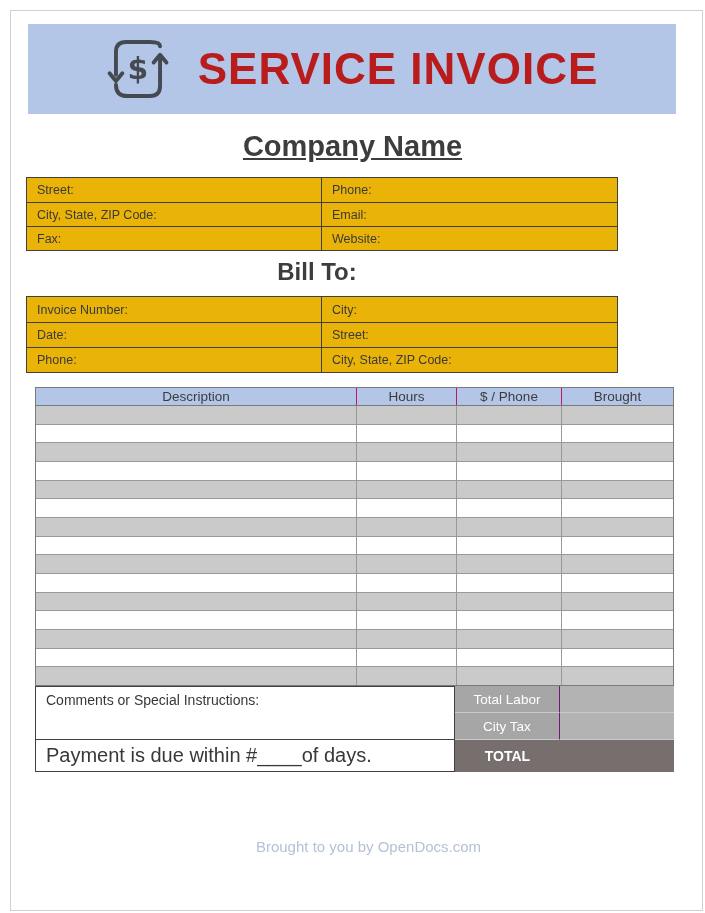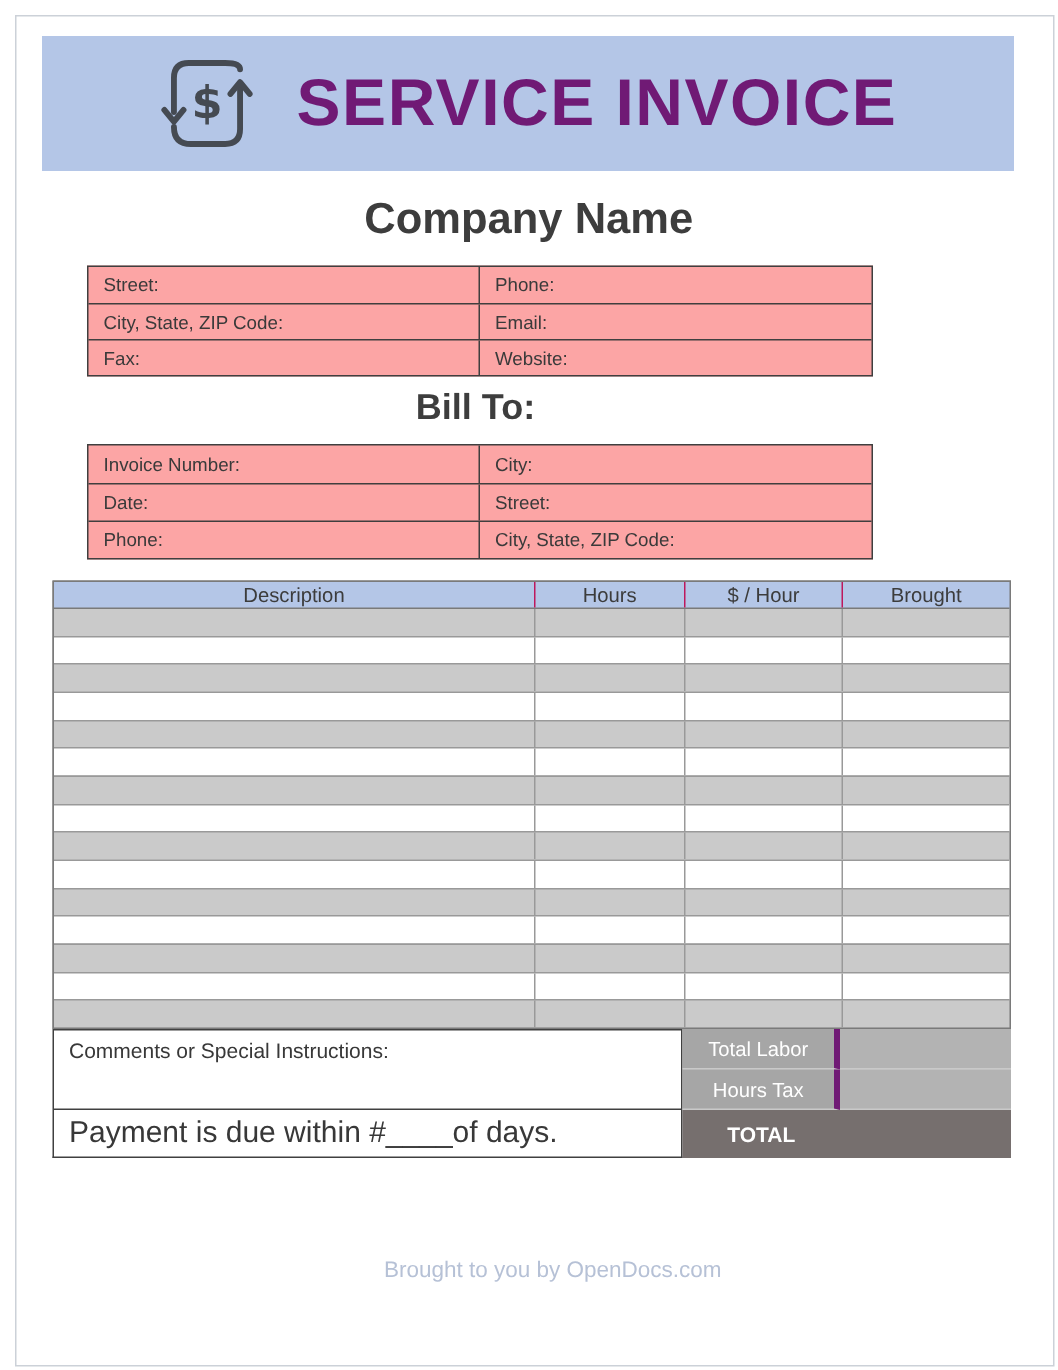"SERVICE INVOICE" .band .title { color: #701a75 -> #b91c1c }
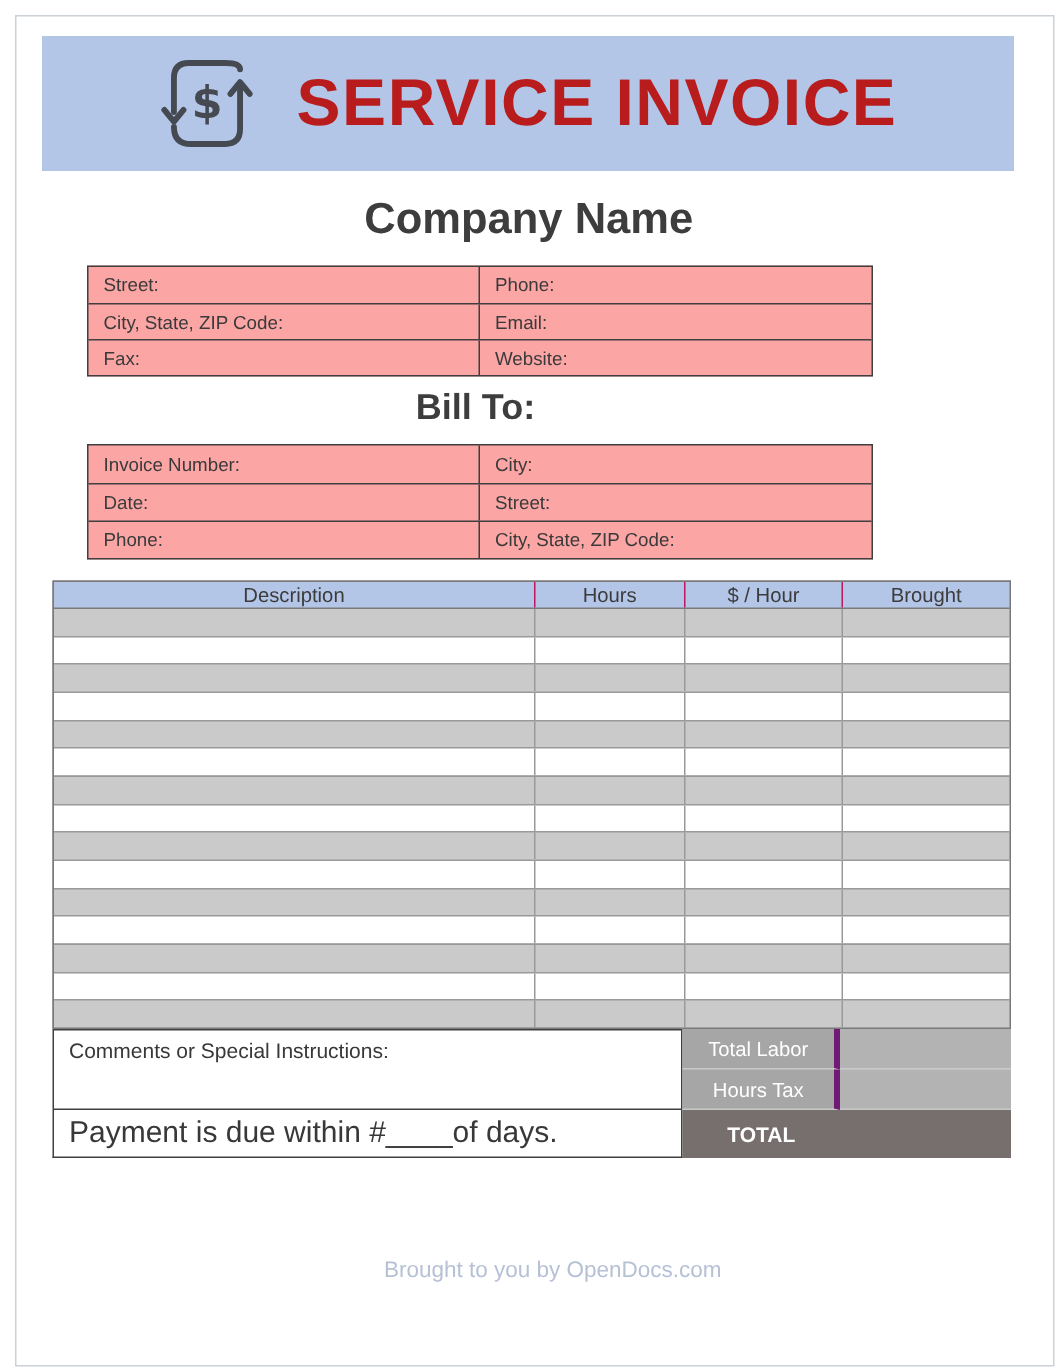"Company Name" .h-company { text-decoration: none -> underline }
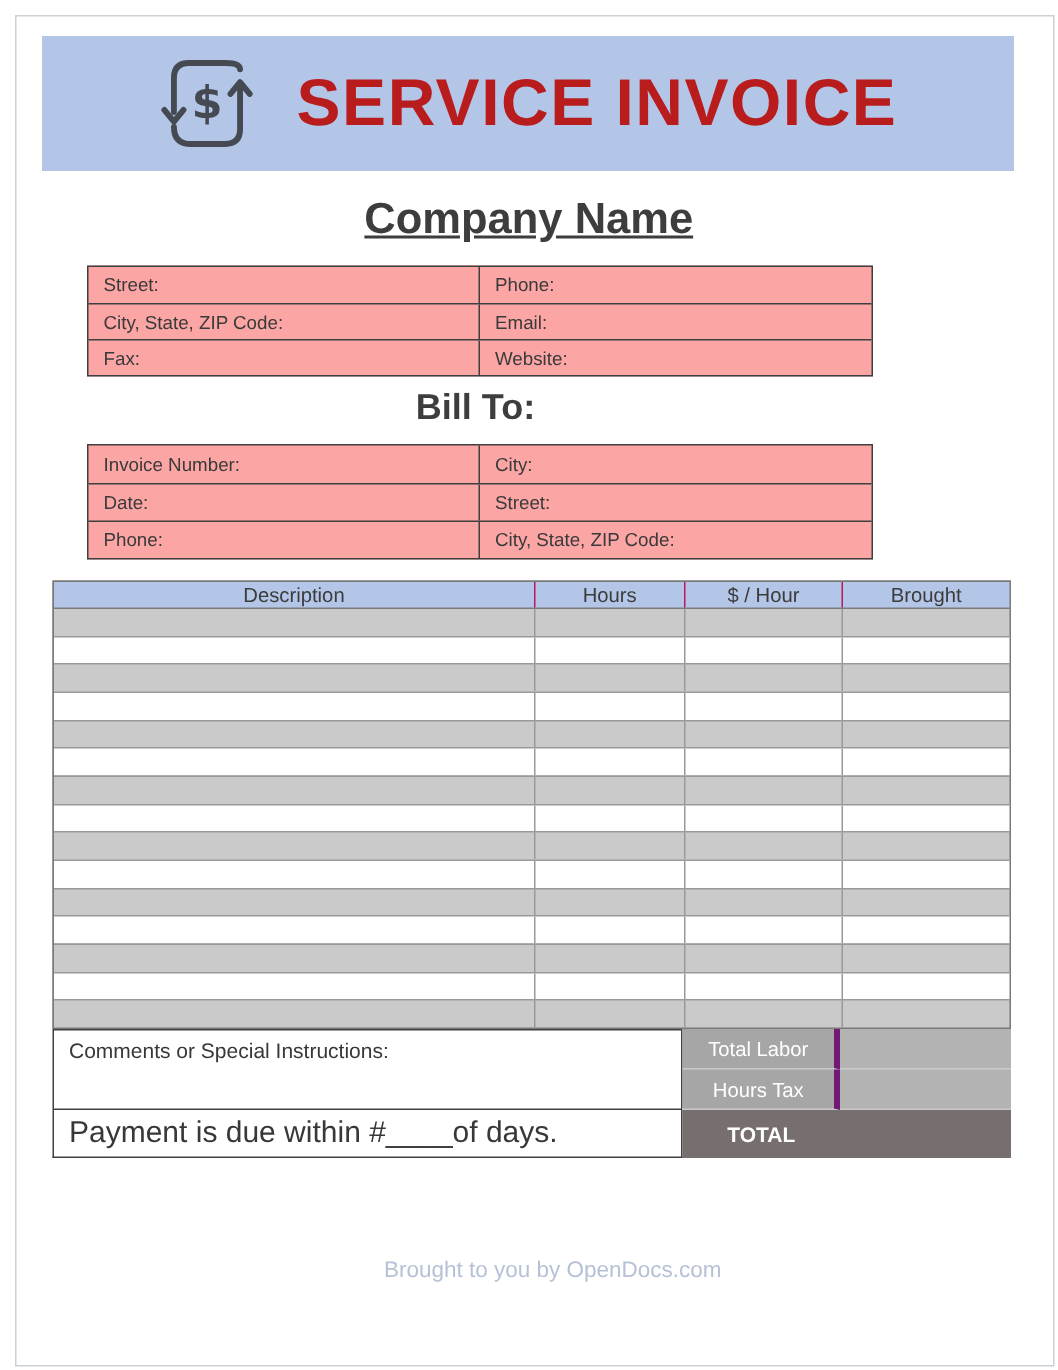"Street:" .info-table { background: #fca5a5 -> #eab308; left: 58px -> 26px; width: 524px -> 592px }
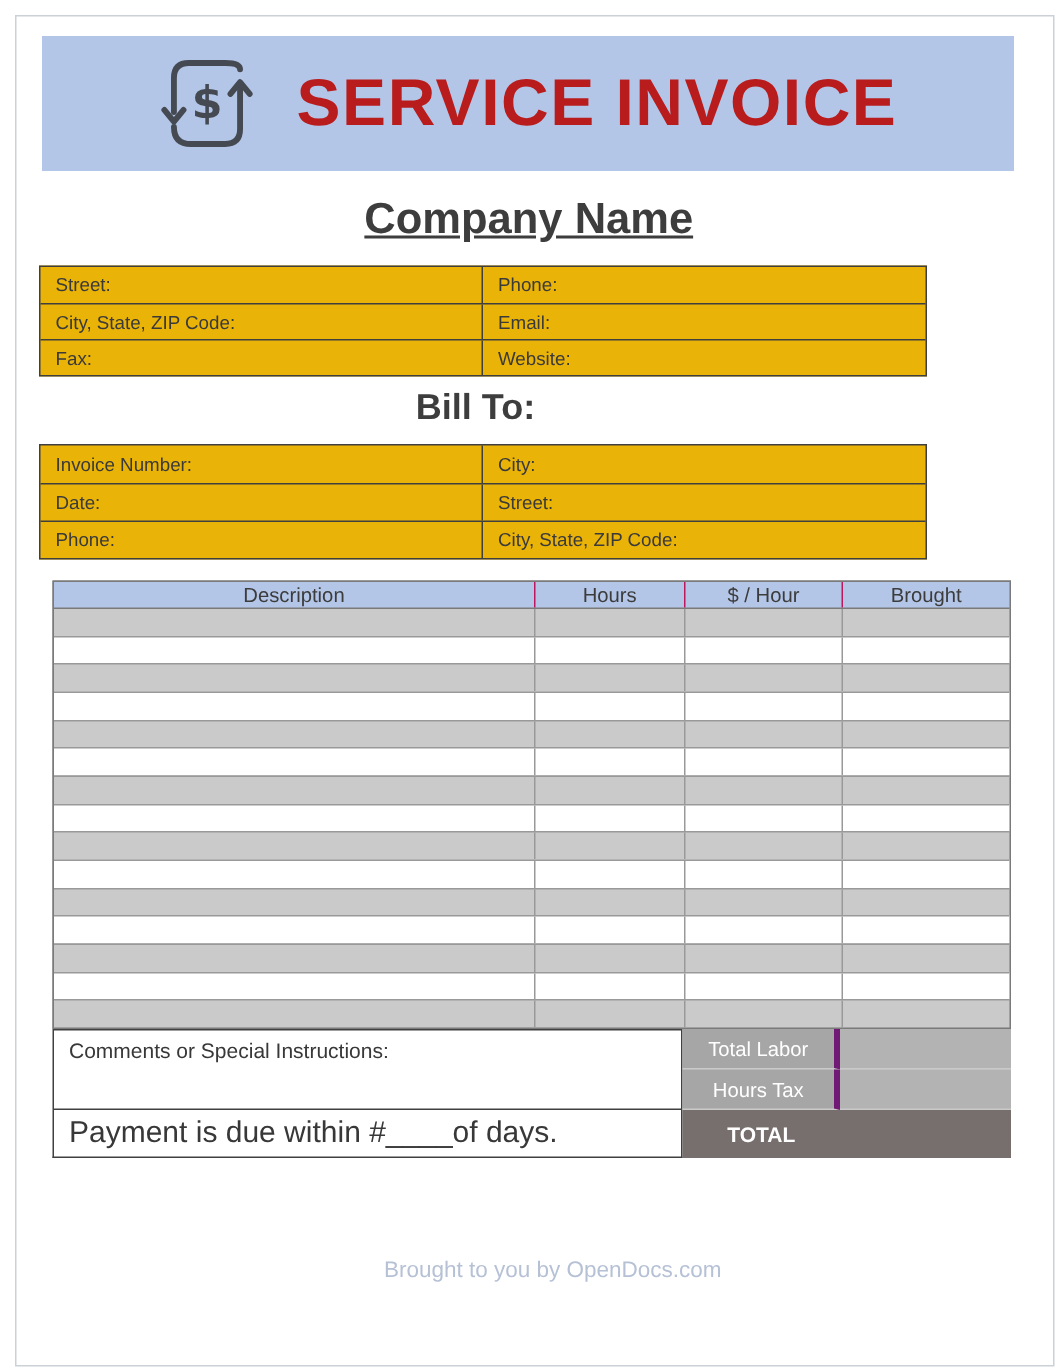"$ / Hour" div.cell { text: Hour -> Phone }
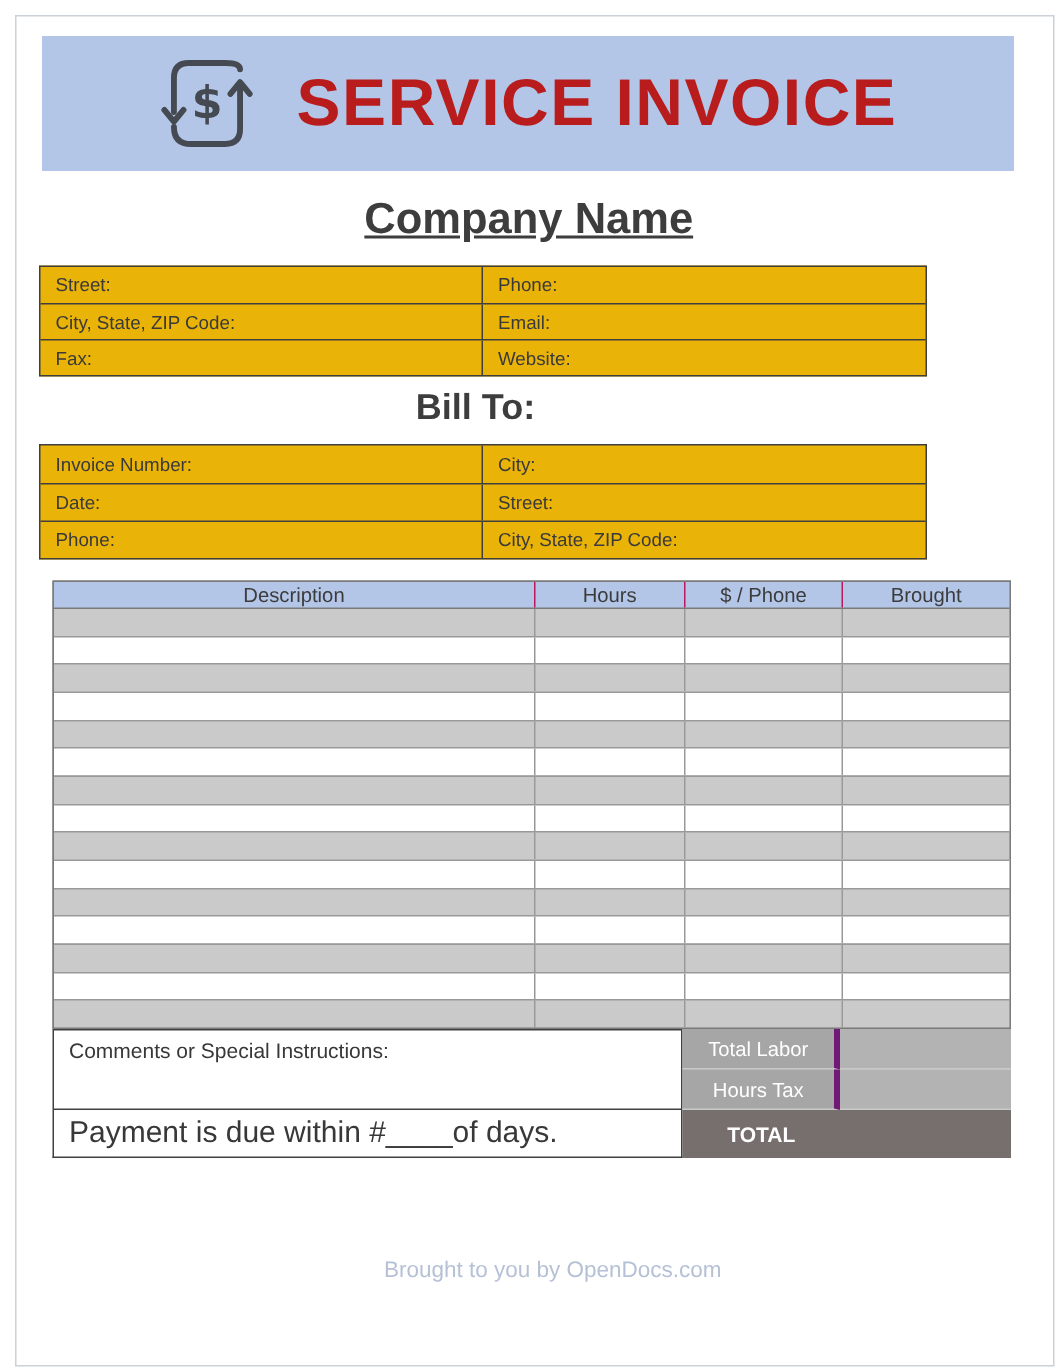"Total Labor" .sum-label { border-right: 4px solid #701a75 -> 1px solid #701a75 }
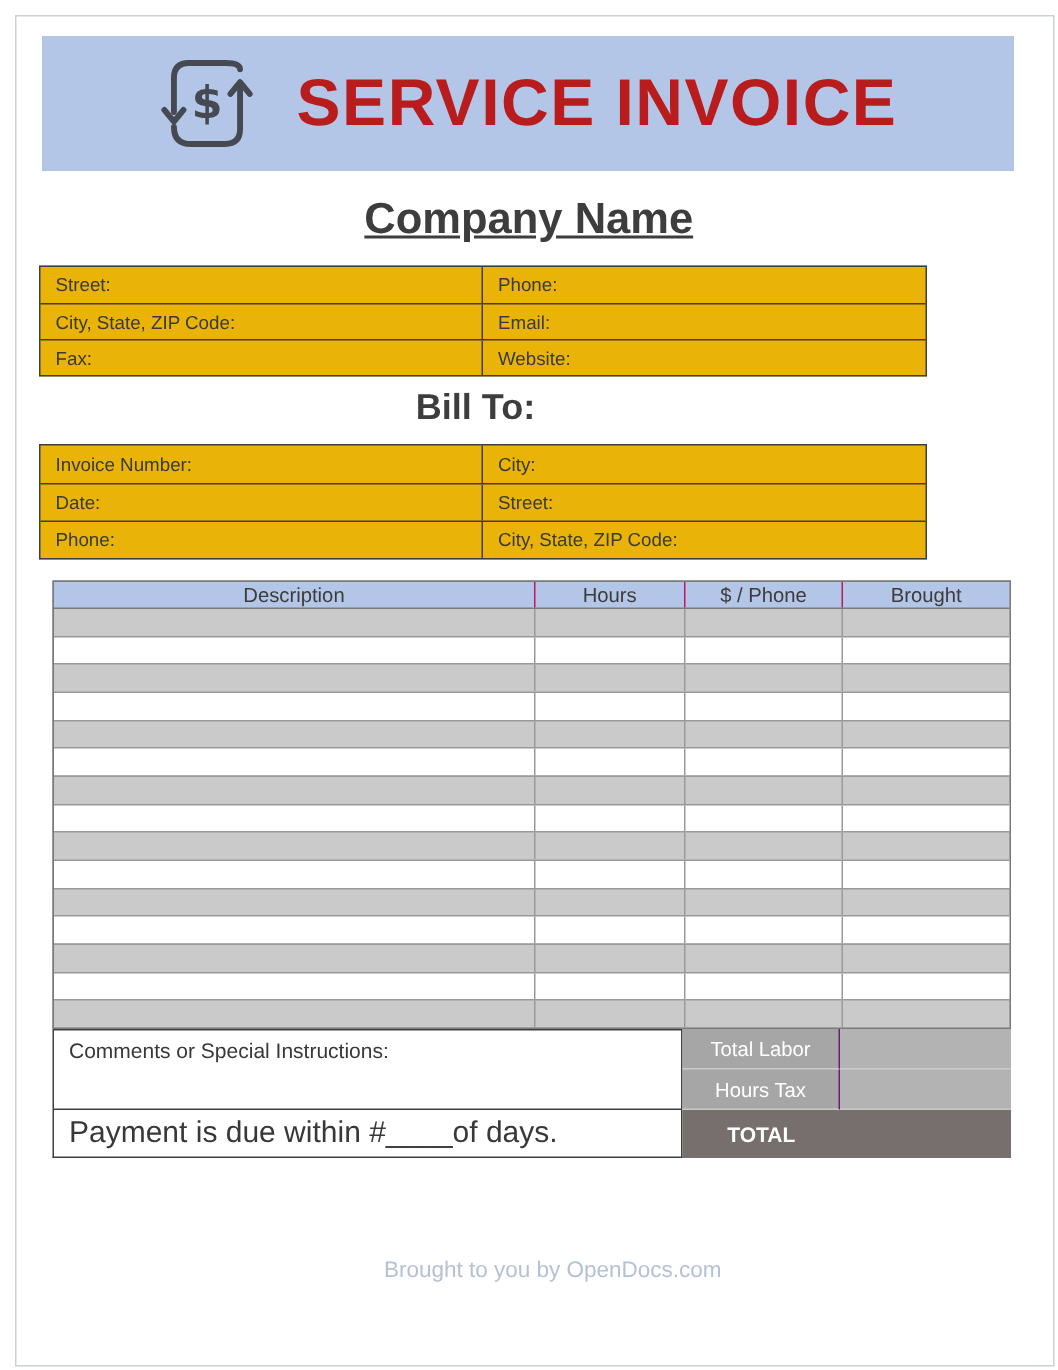"Hours Tax" div.sum-label { text: Hours -> City }
